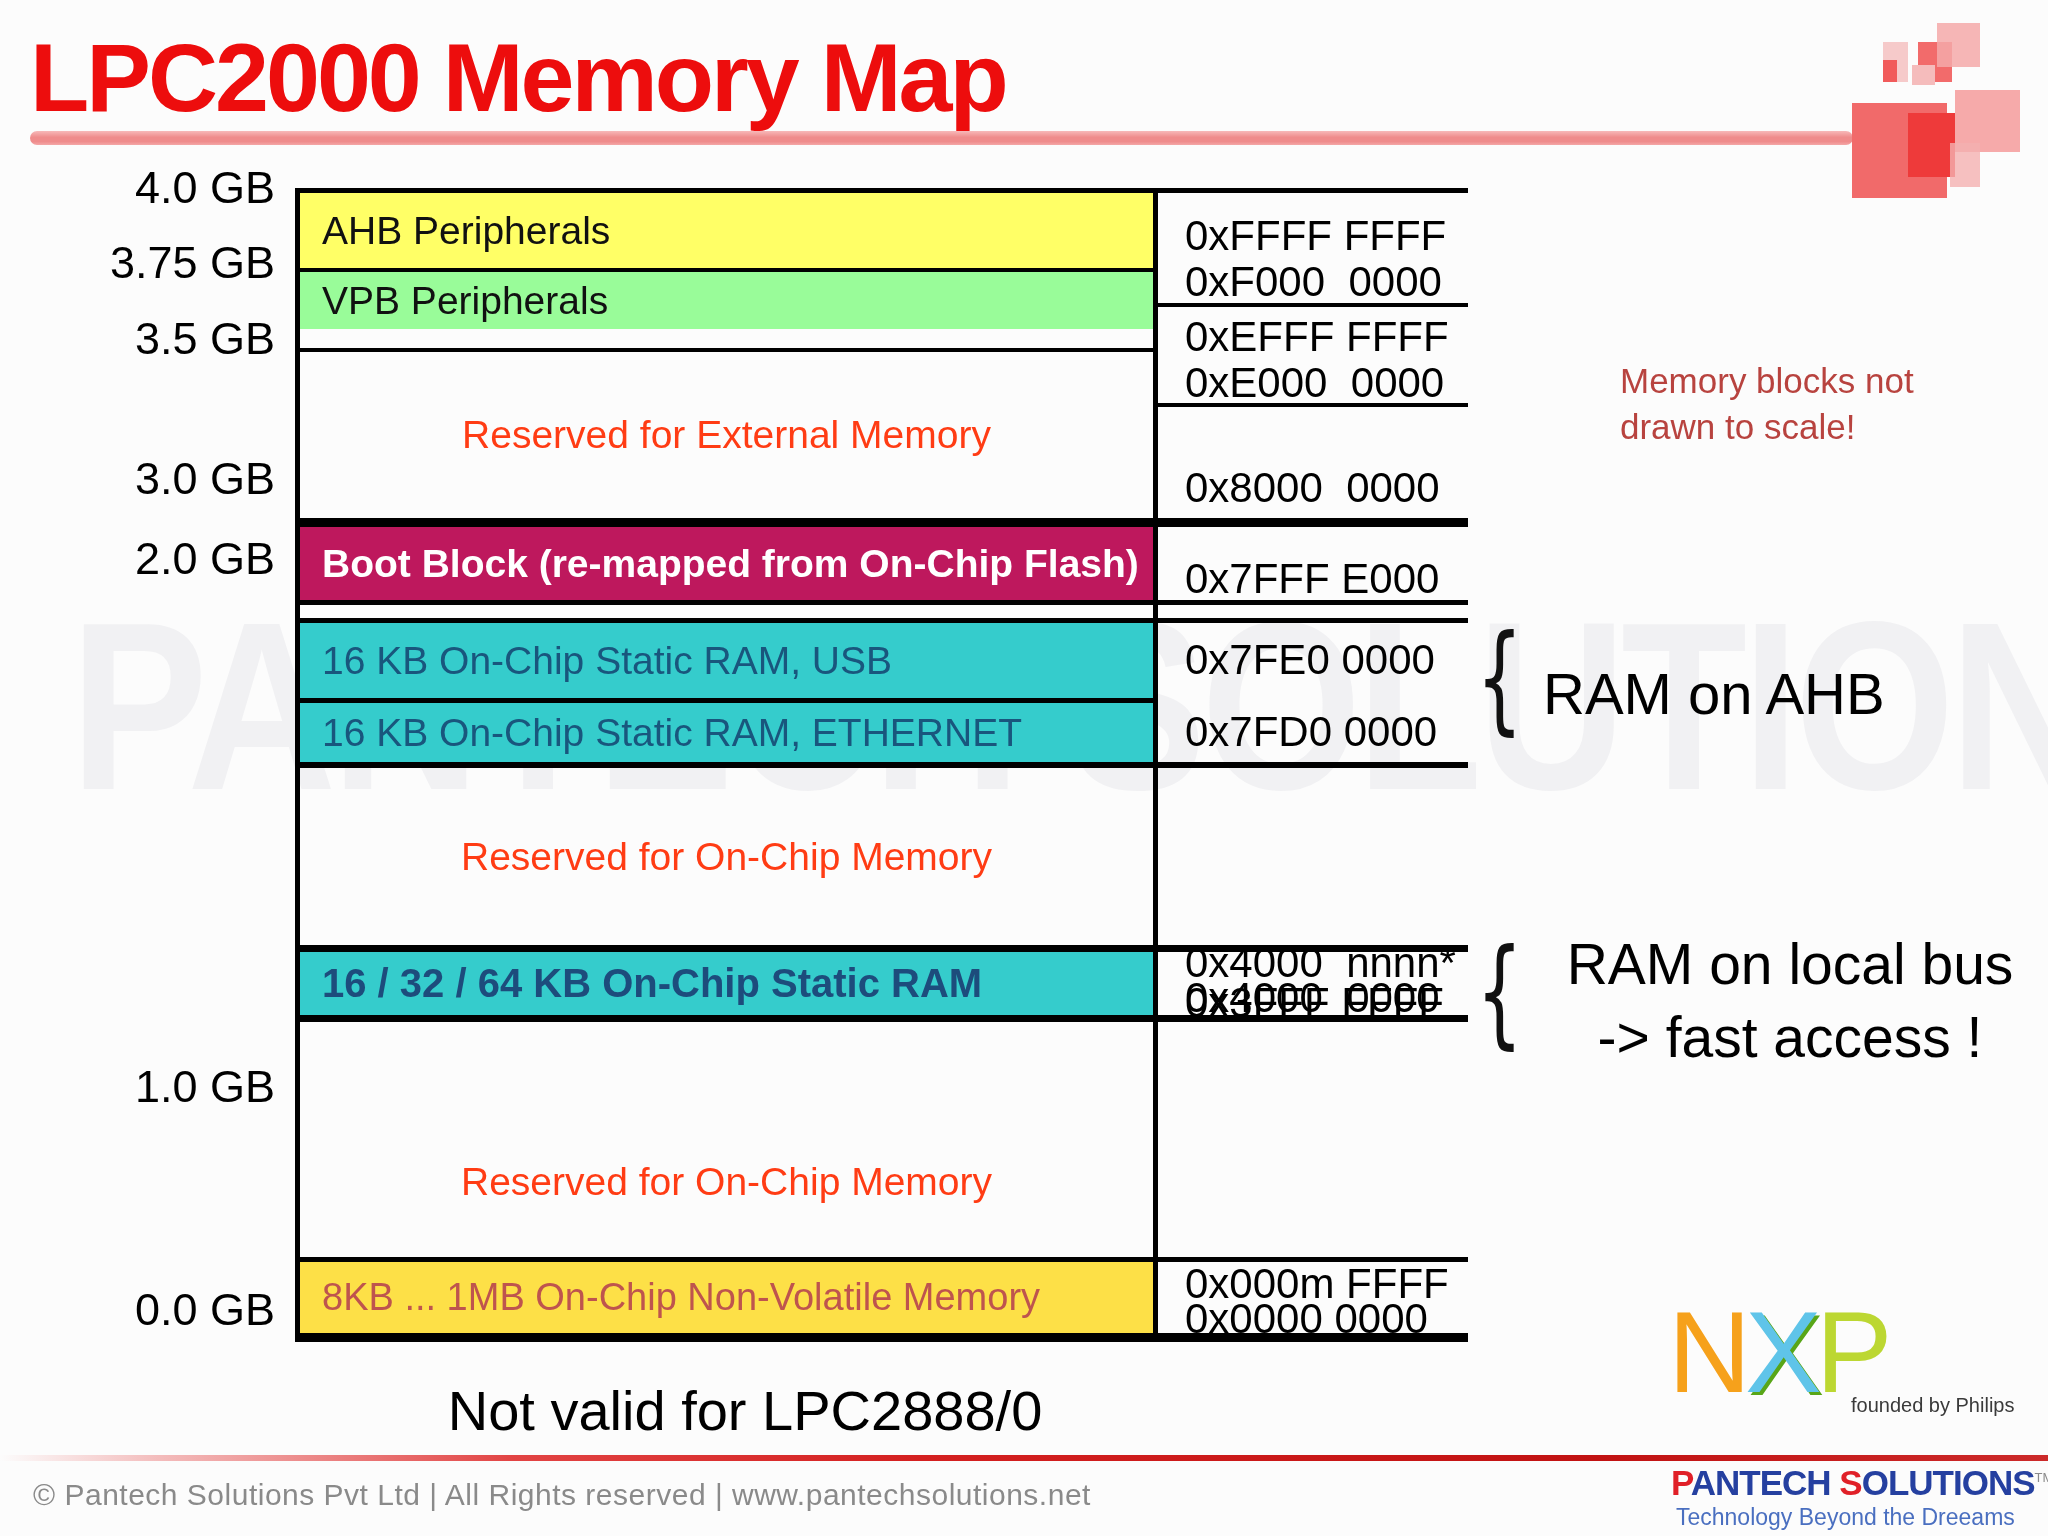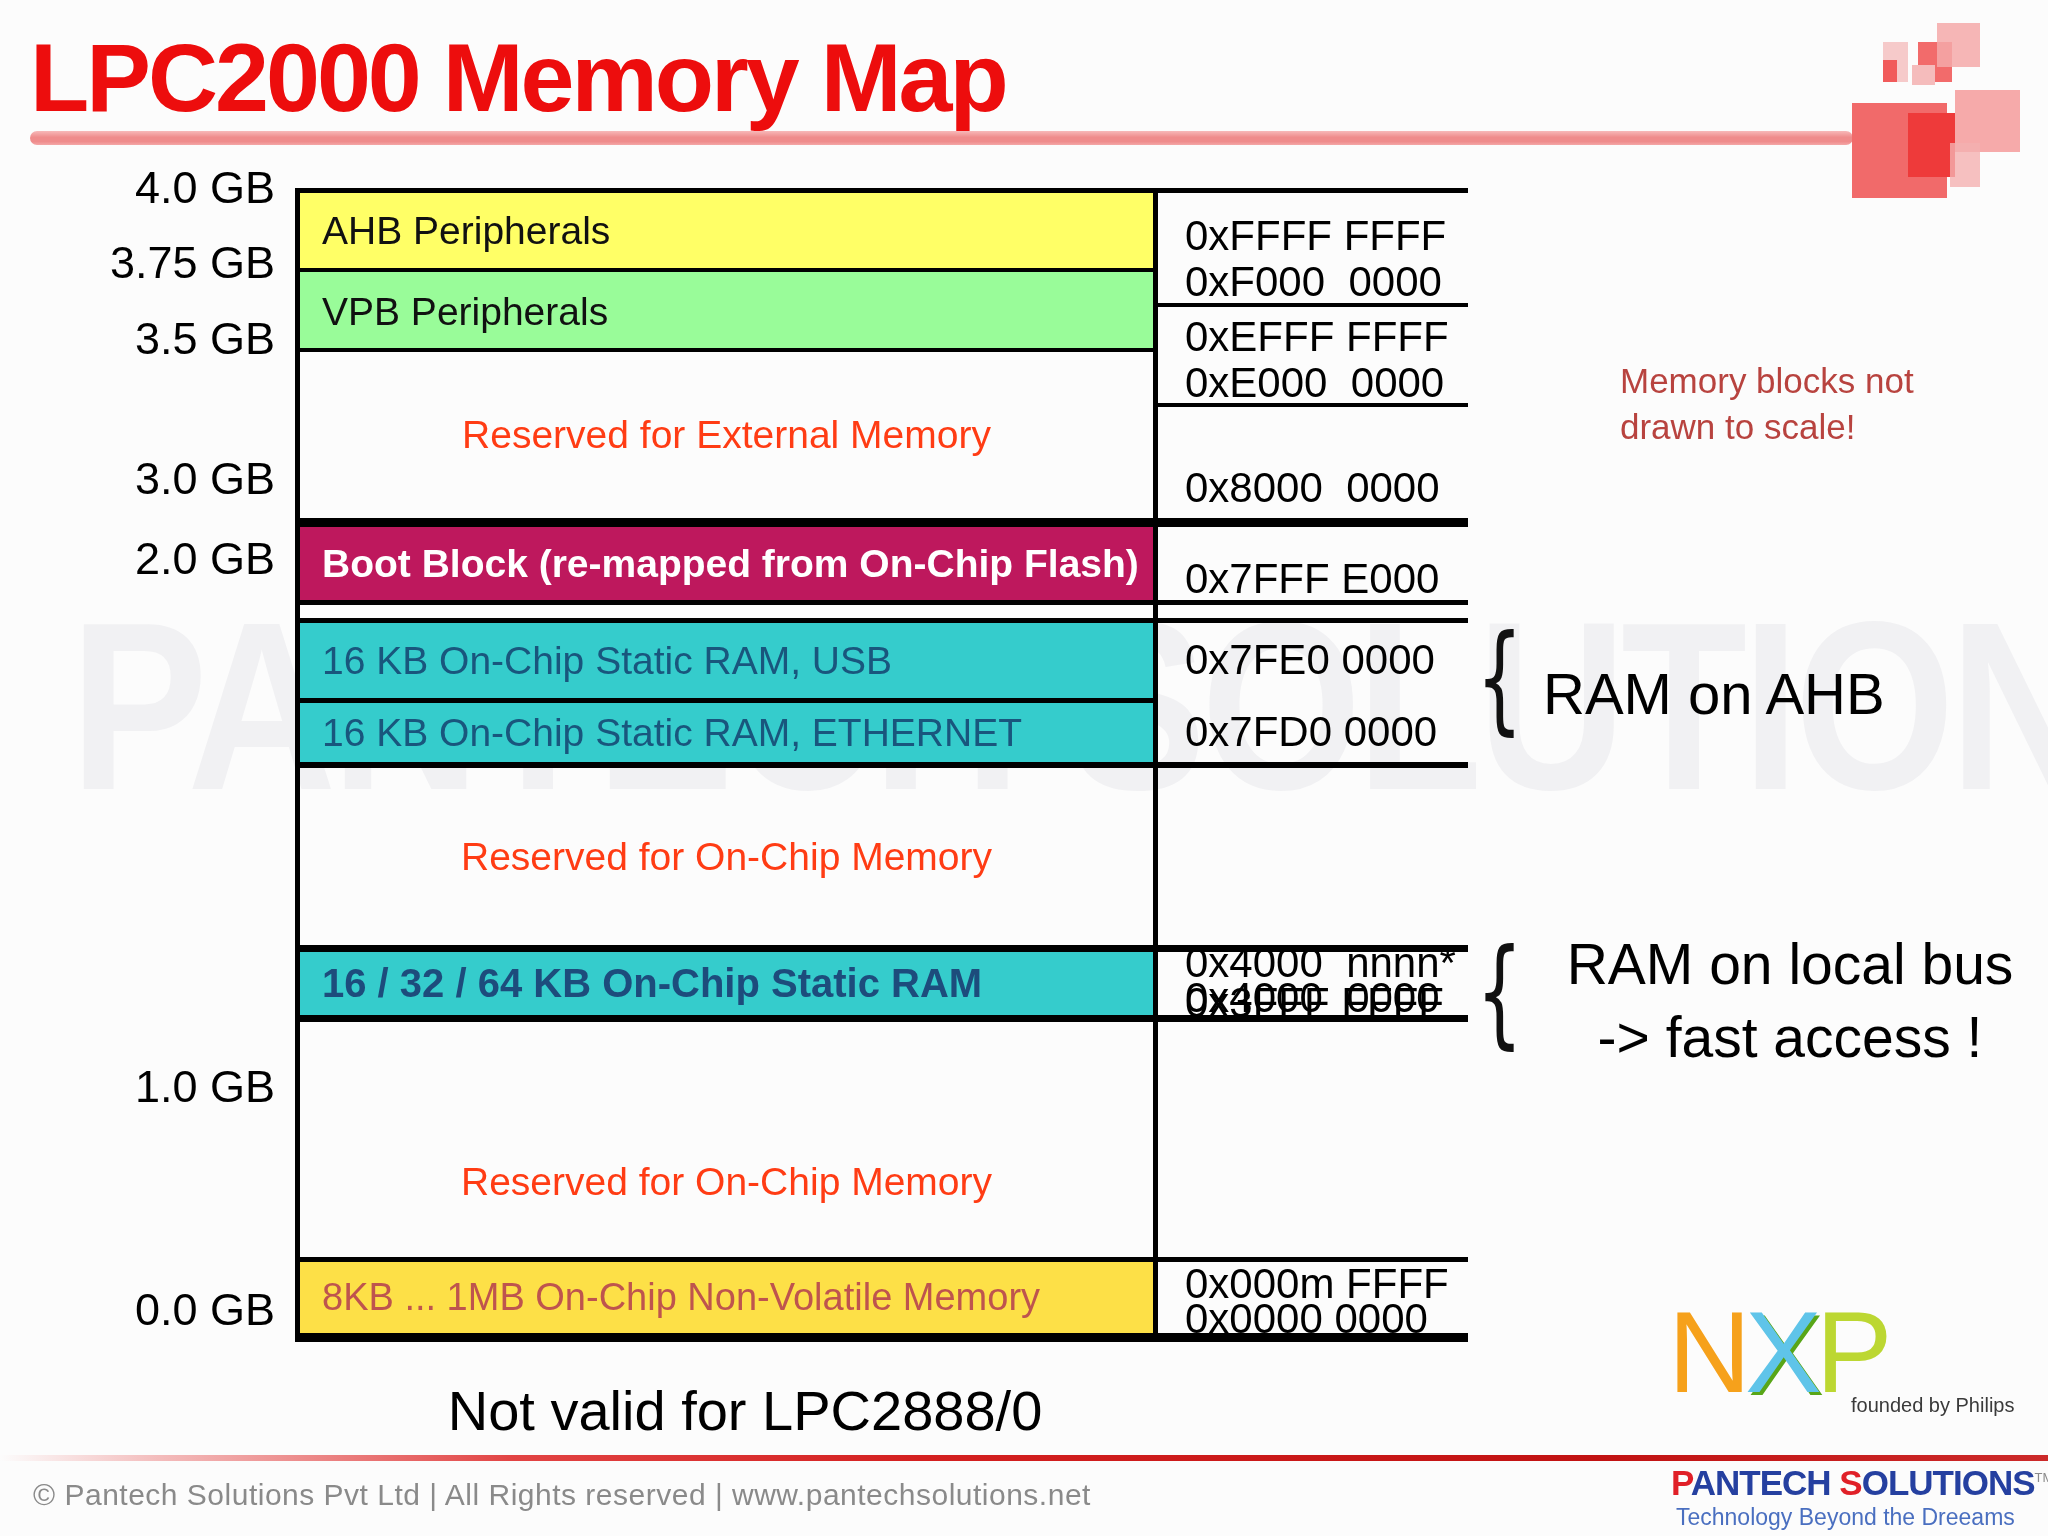"VPB Peripherals" div.blk { height: 79px -> 57px }
